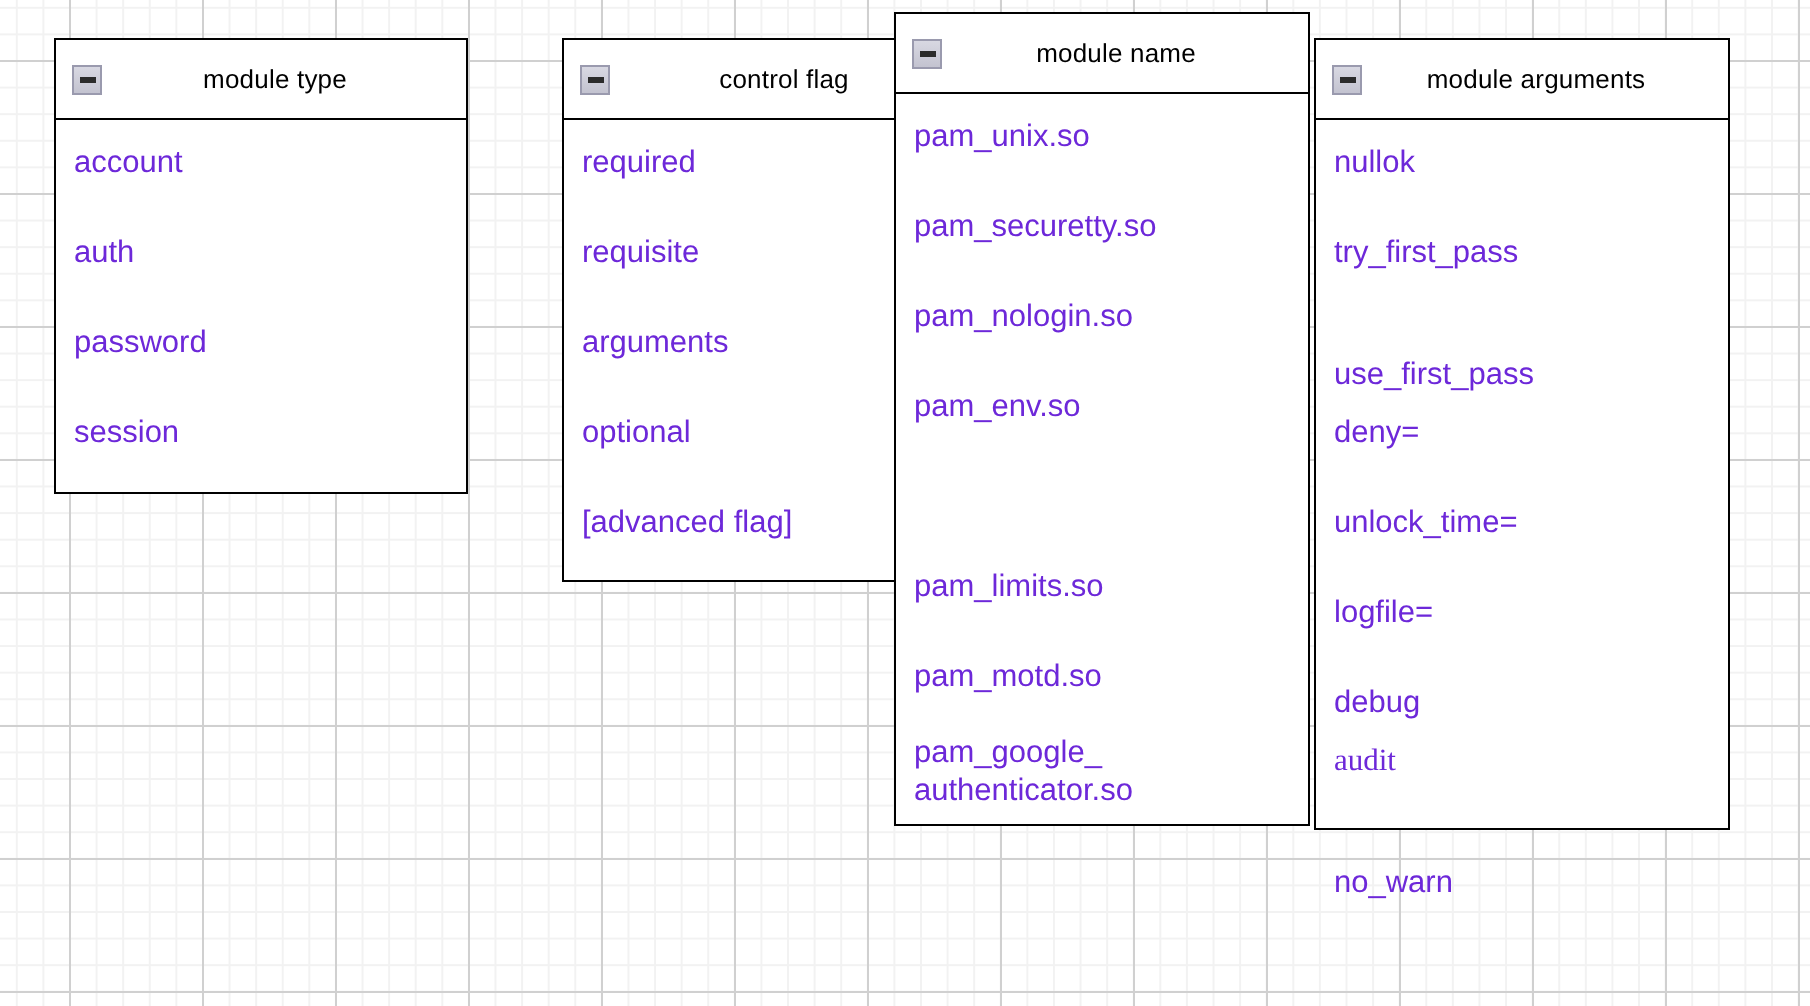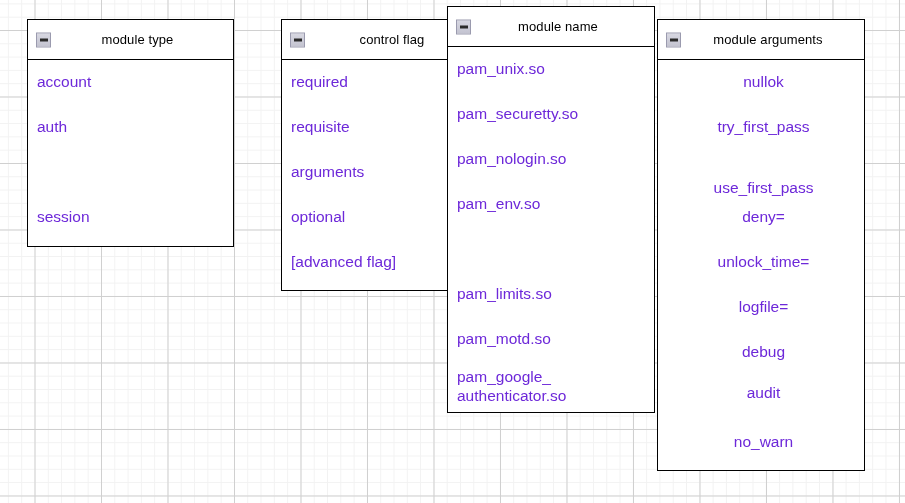"module arguments" div.column { height: 452px -> 396px; text-align: center -> none }
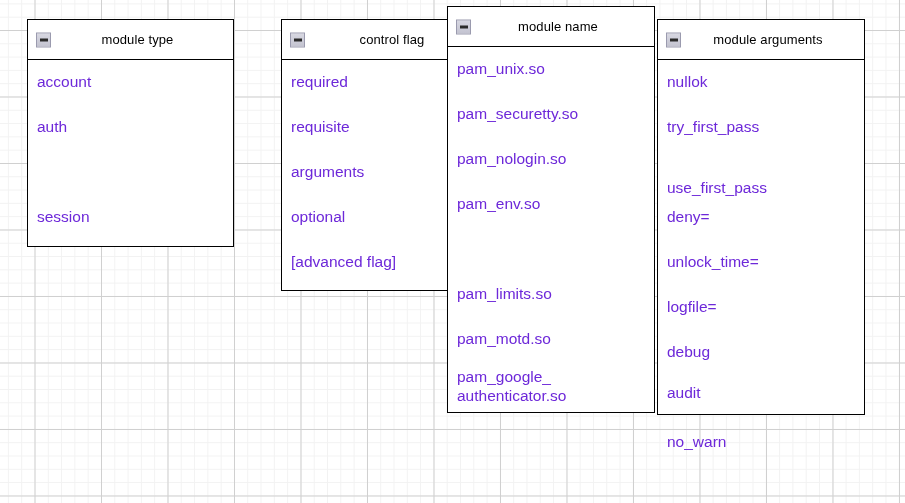"password" div.cell { html: none -> <div>password</div> }
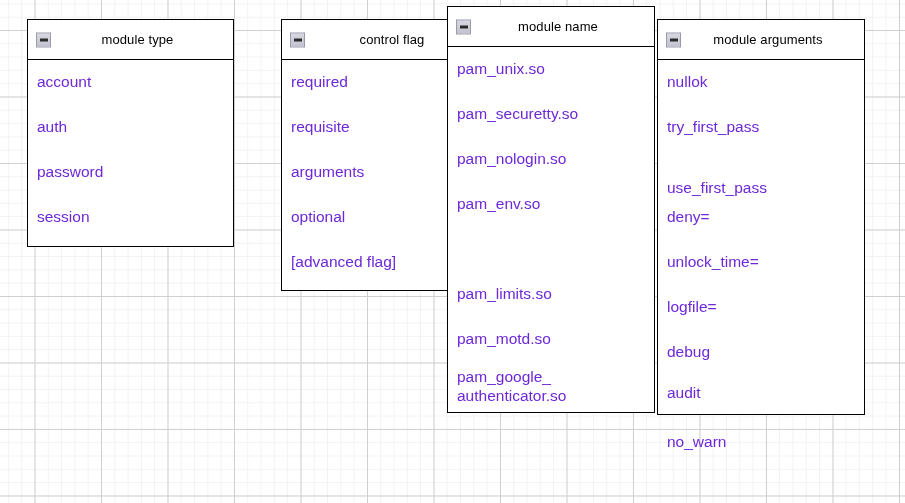"audit" div.cell { font-family: none -> Liberation Serif, serif; top: 323px -> 311px }
